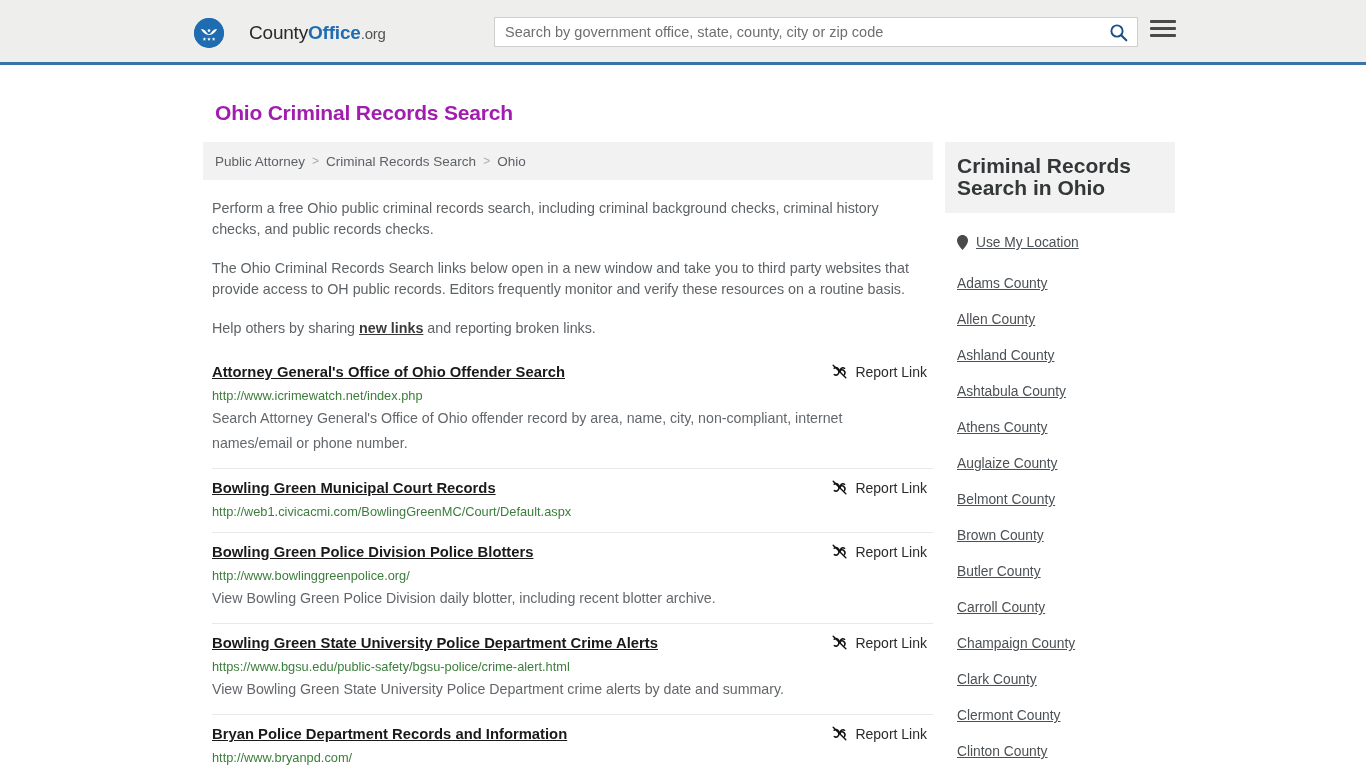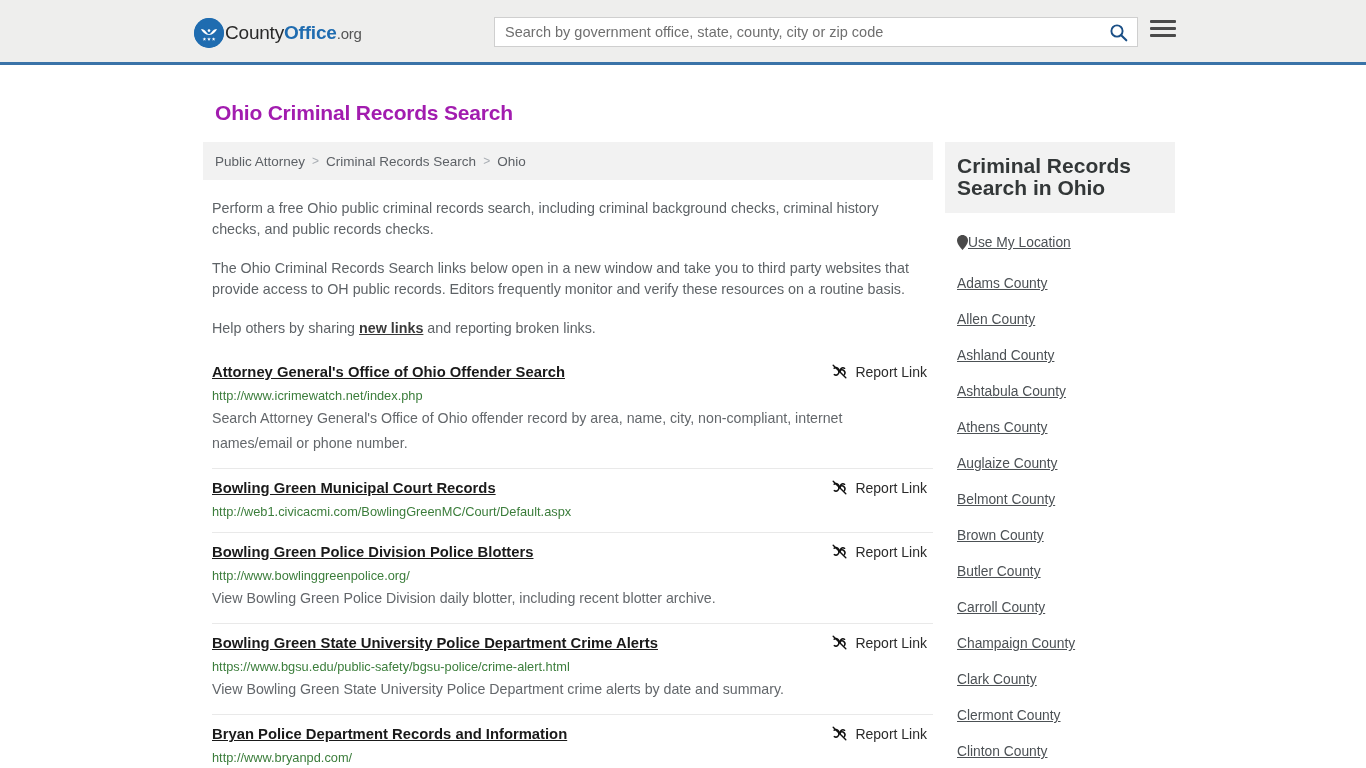"CountyOffice.org" .logo-wrap { gap: 1px -> 25px }
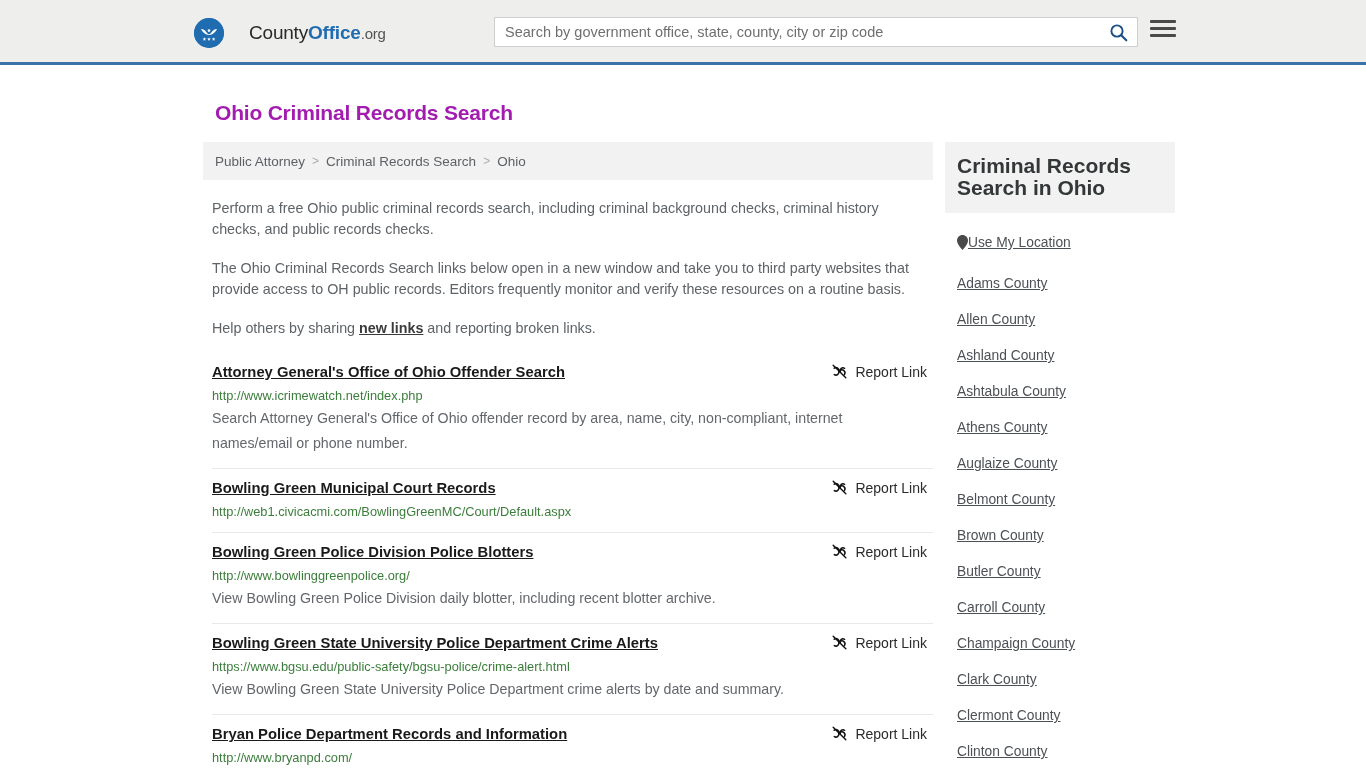"Use My Location" .side-geo { gap: none -> 8px }
